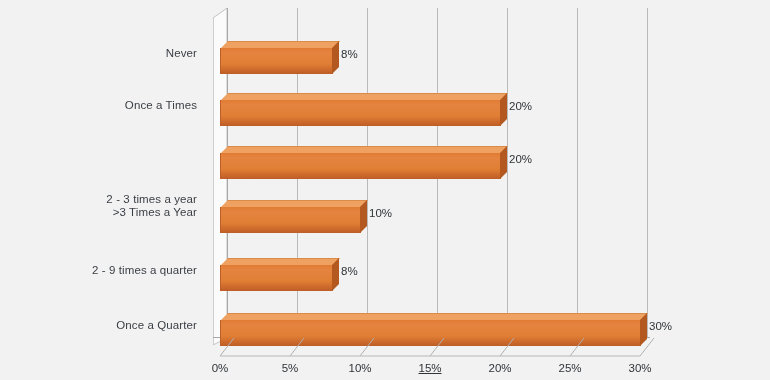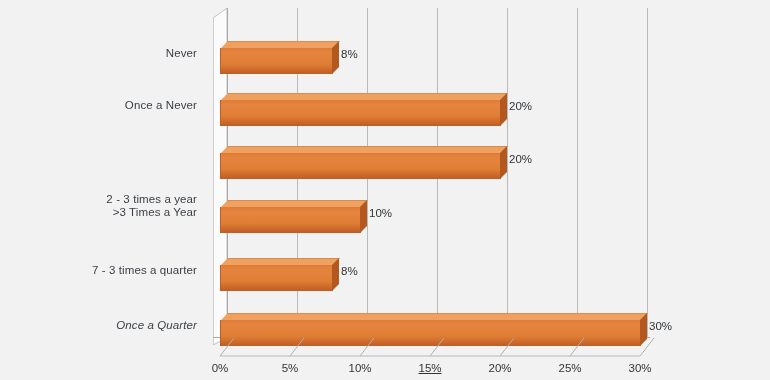"Once a Never" div.cat-label { text: Never -> Times }
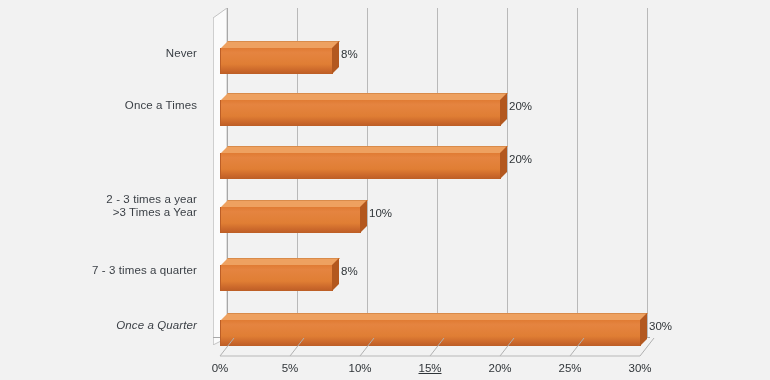"7 - 3 times a" div.cat-label { text: 7 - 3 -> 2 - 9 }
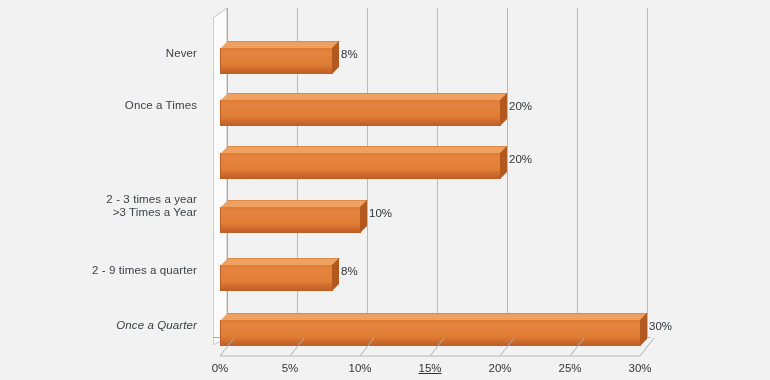"Once a Quarter" div.cat-label { font-style: italic -> none }
